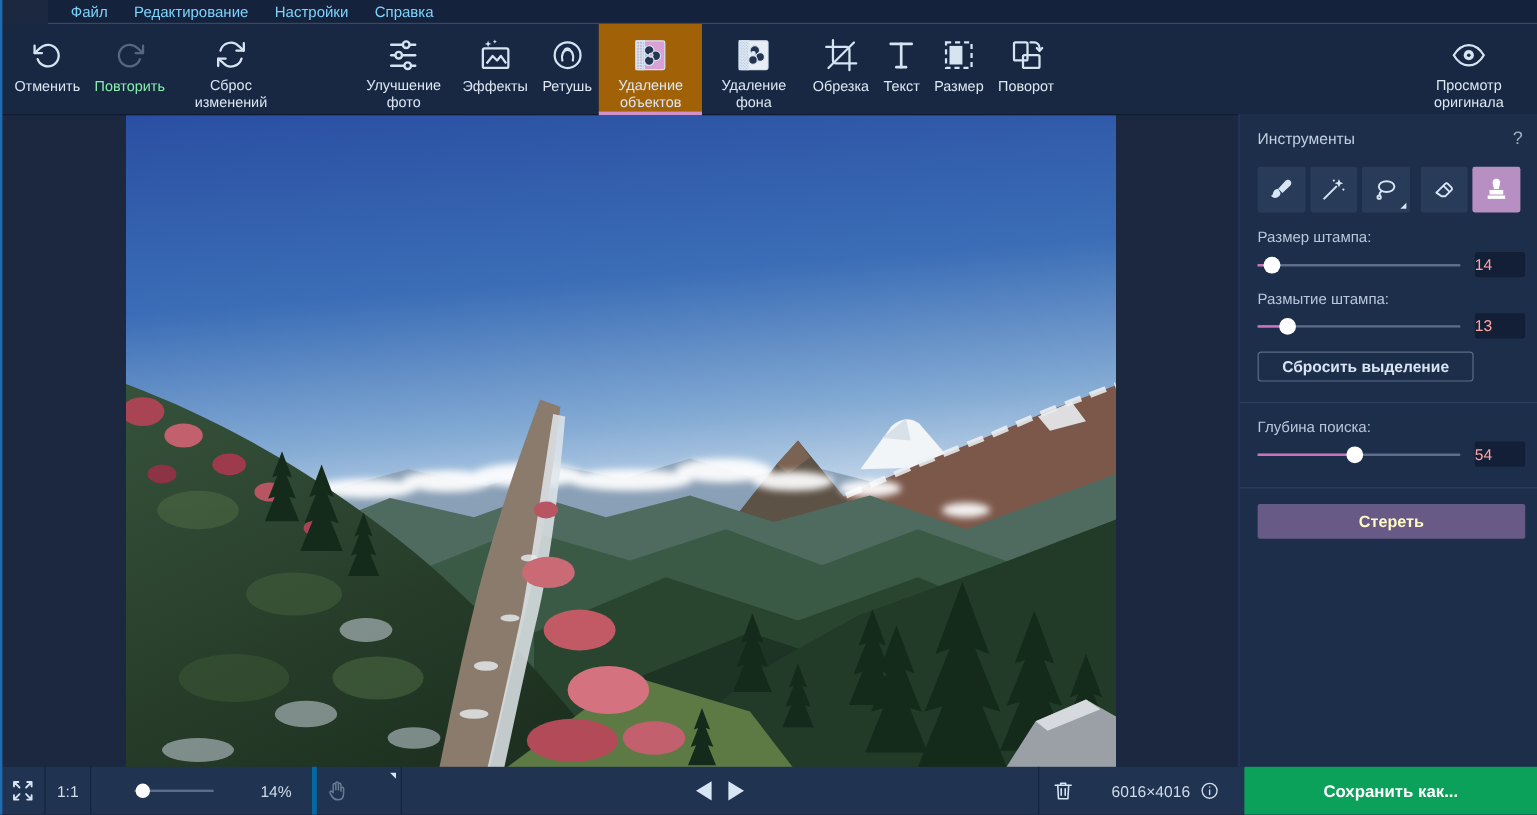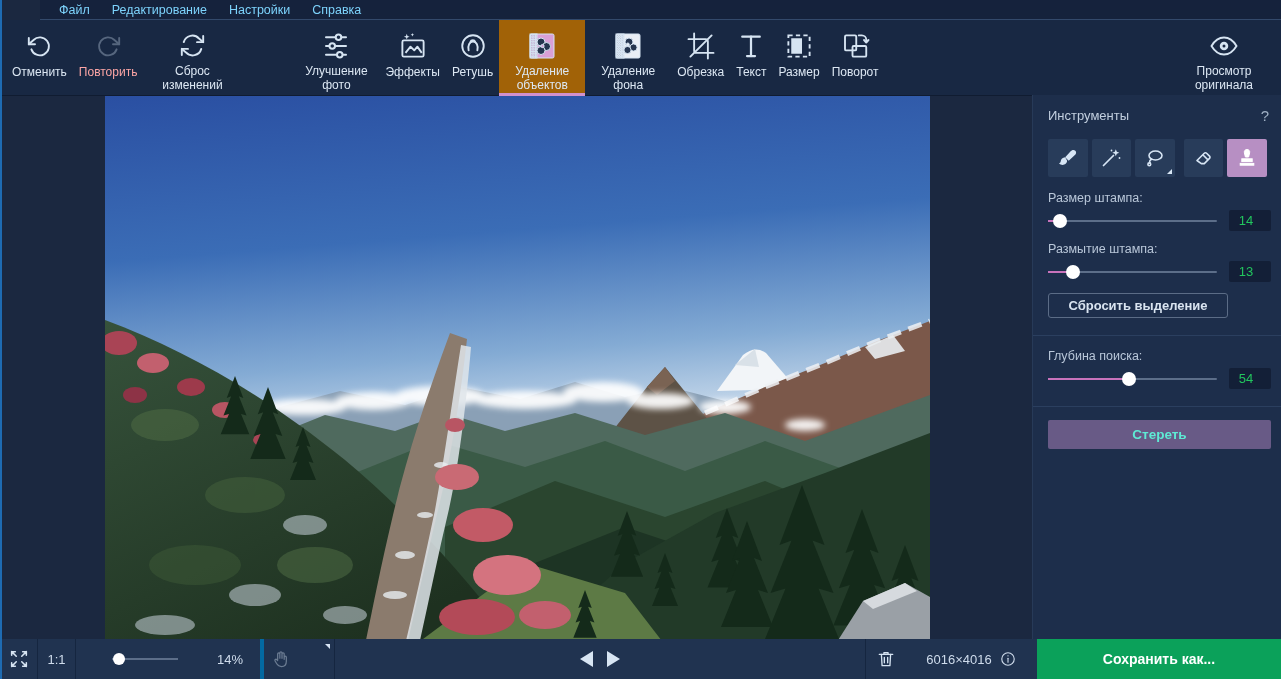"Повторить" .tbtn.disabled { color: #fca5a5 -> #86efac }
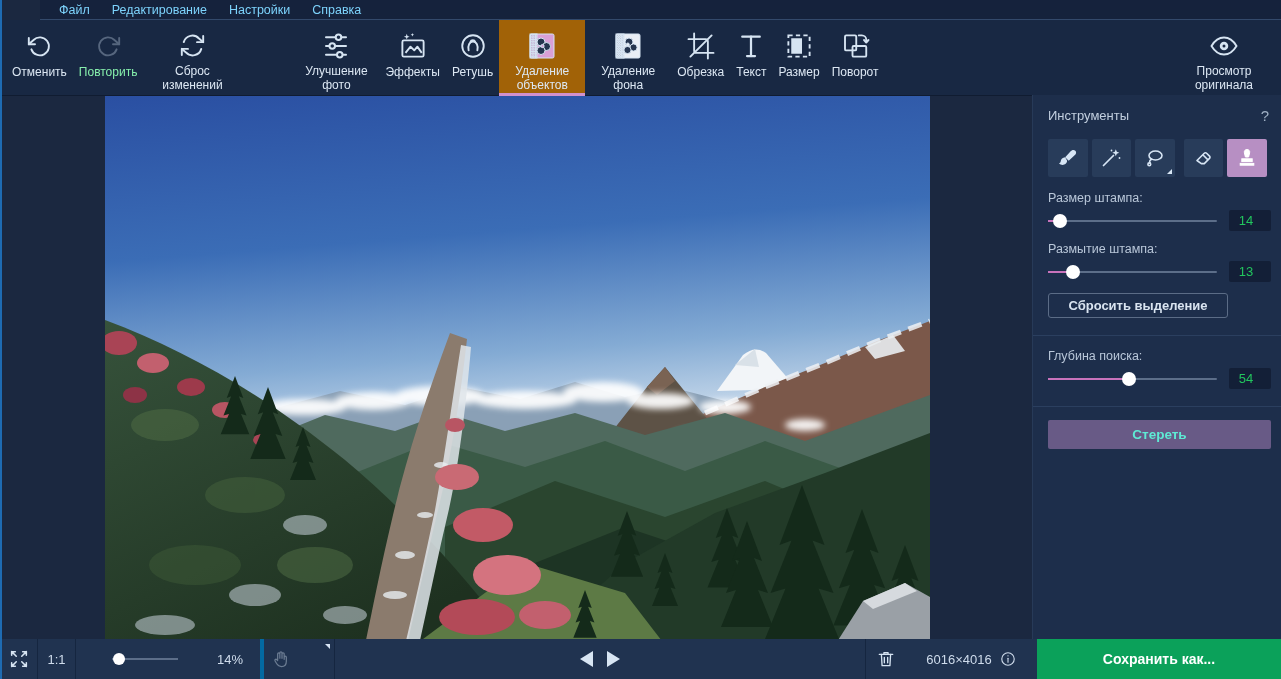"14" .val-box { color: #22c55e -> #fca5a5; text-align: center -> left }
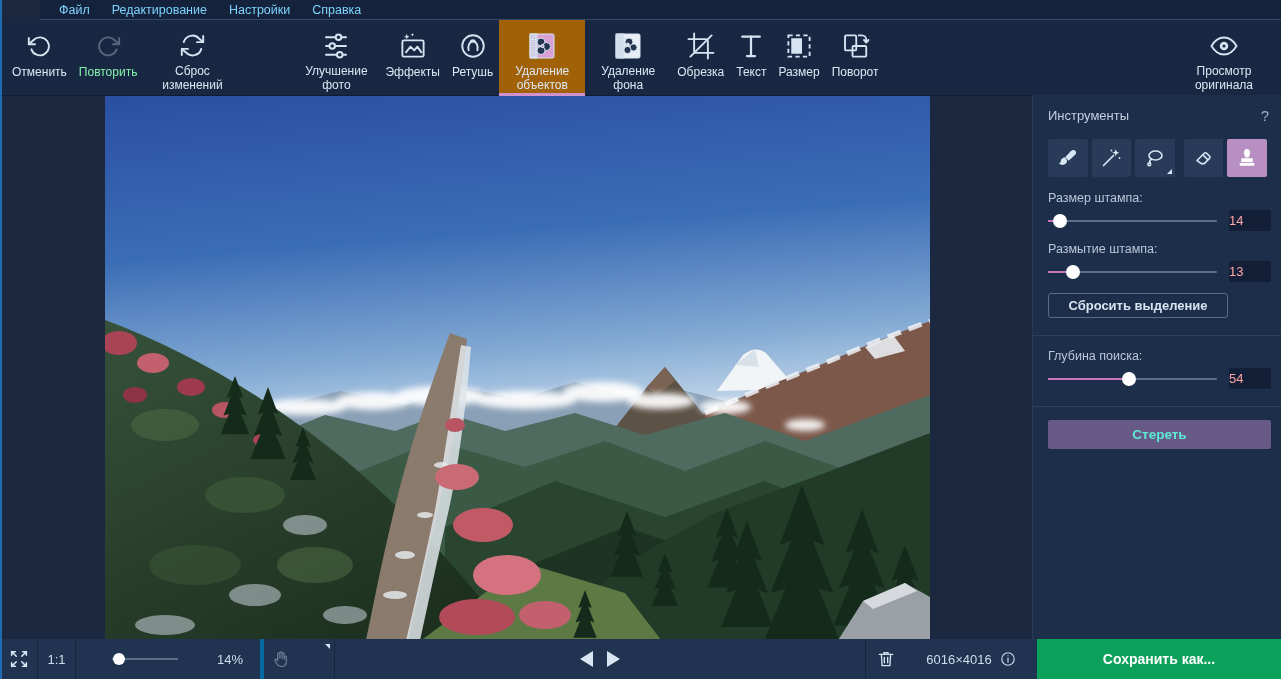"Стереть" .erase-btn { color: #5eead4 -> #fef9c3 }
